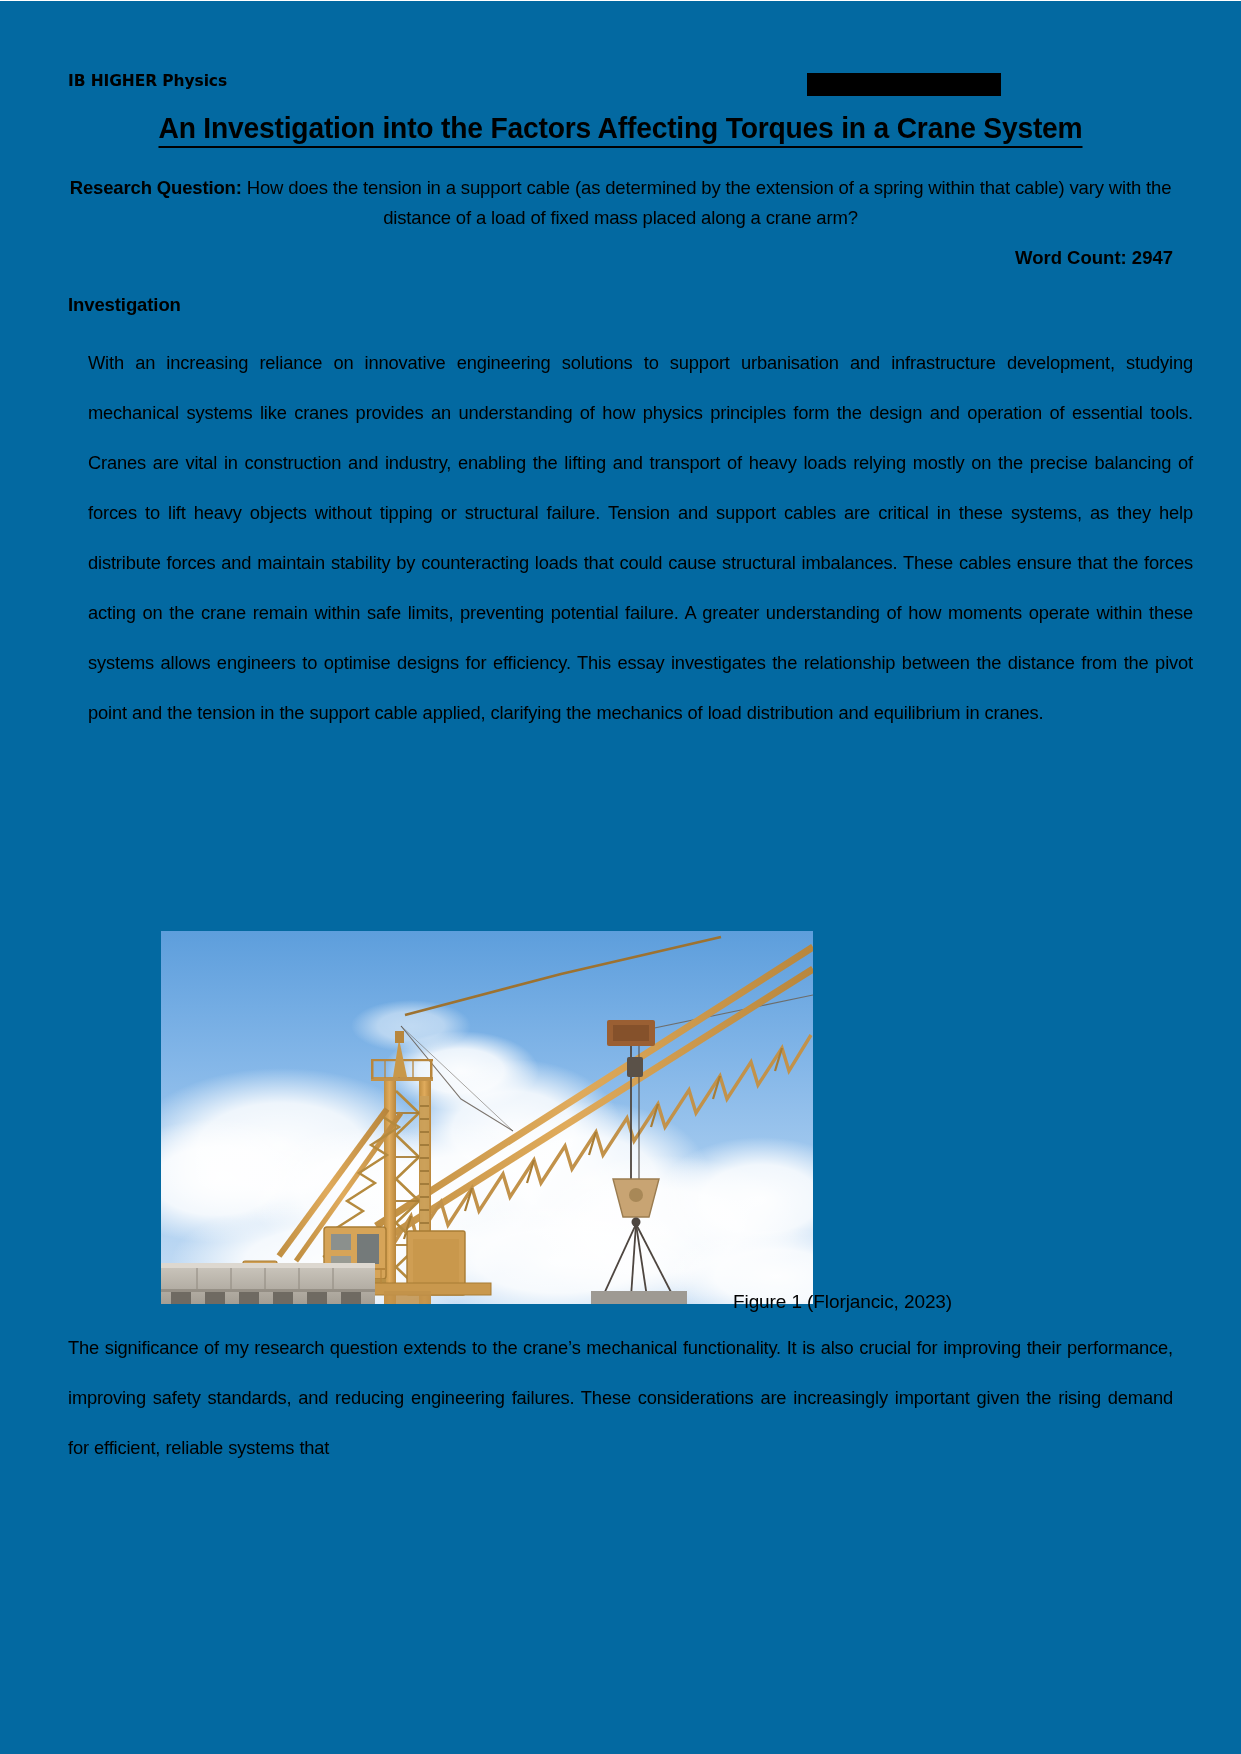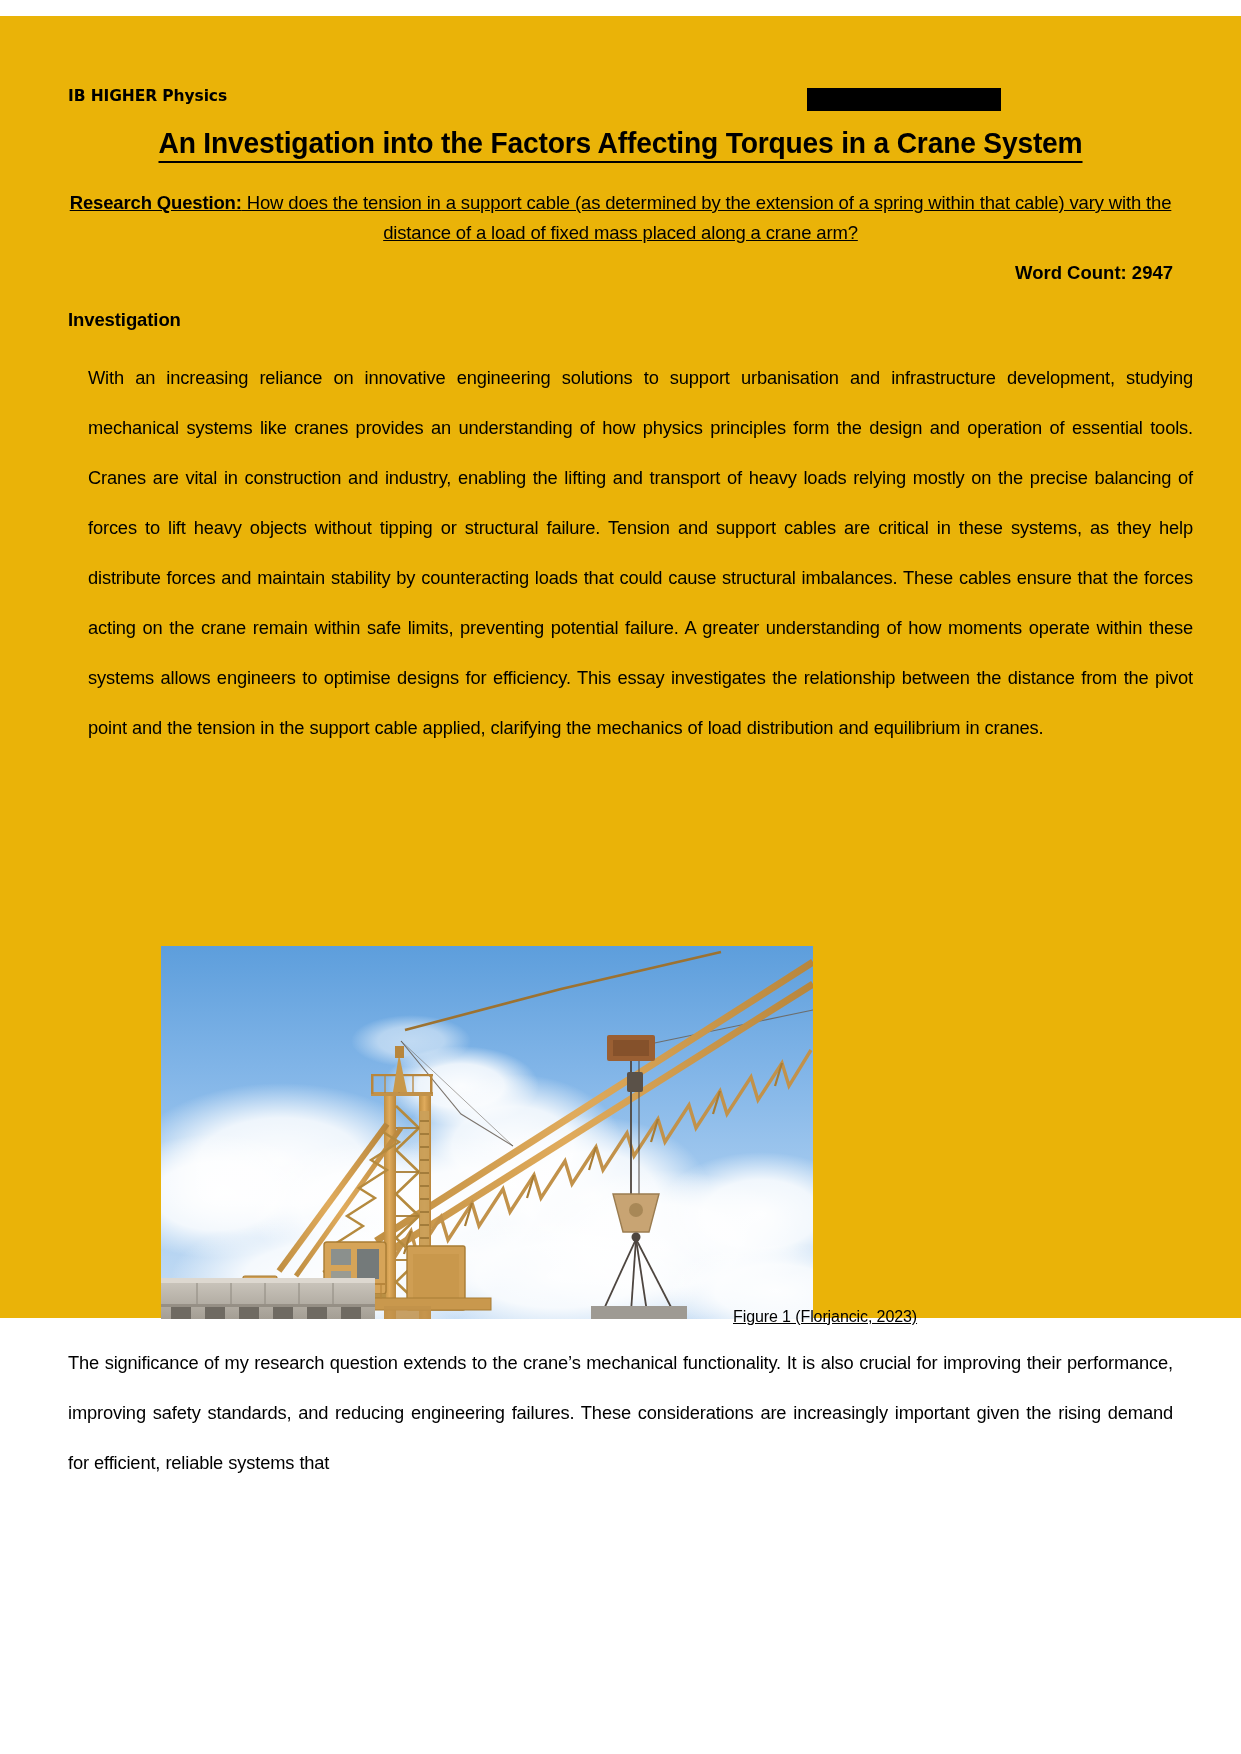"IB HIGHER Physics" .page { background: #eab308 -> #0369a1; height: 1302px -> 1754px; top: 16px -> 1px }
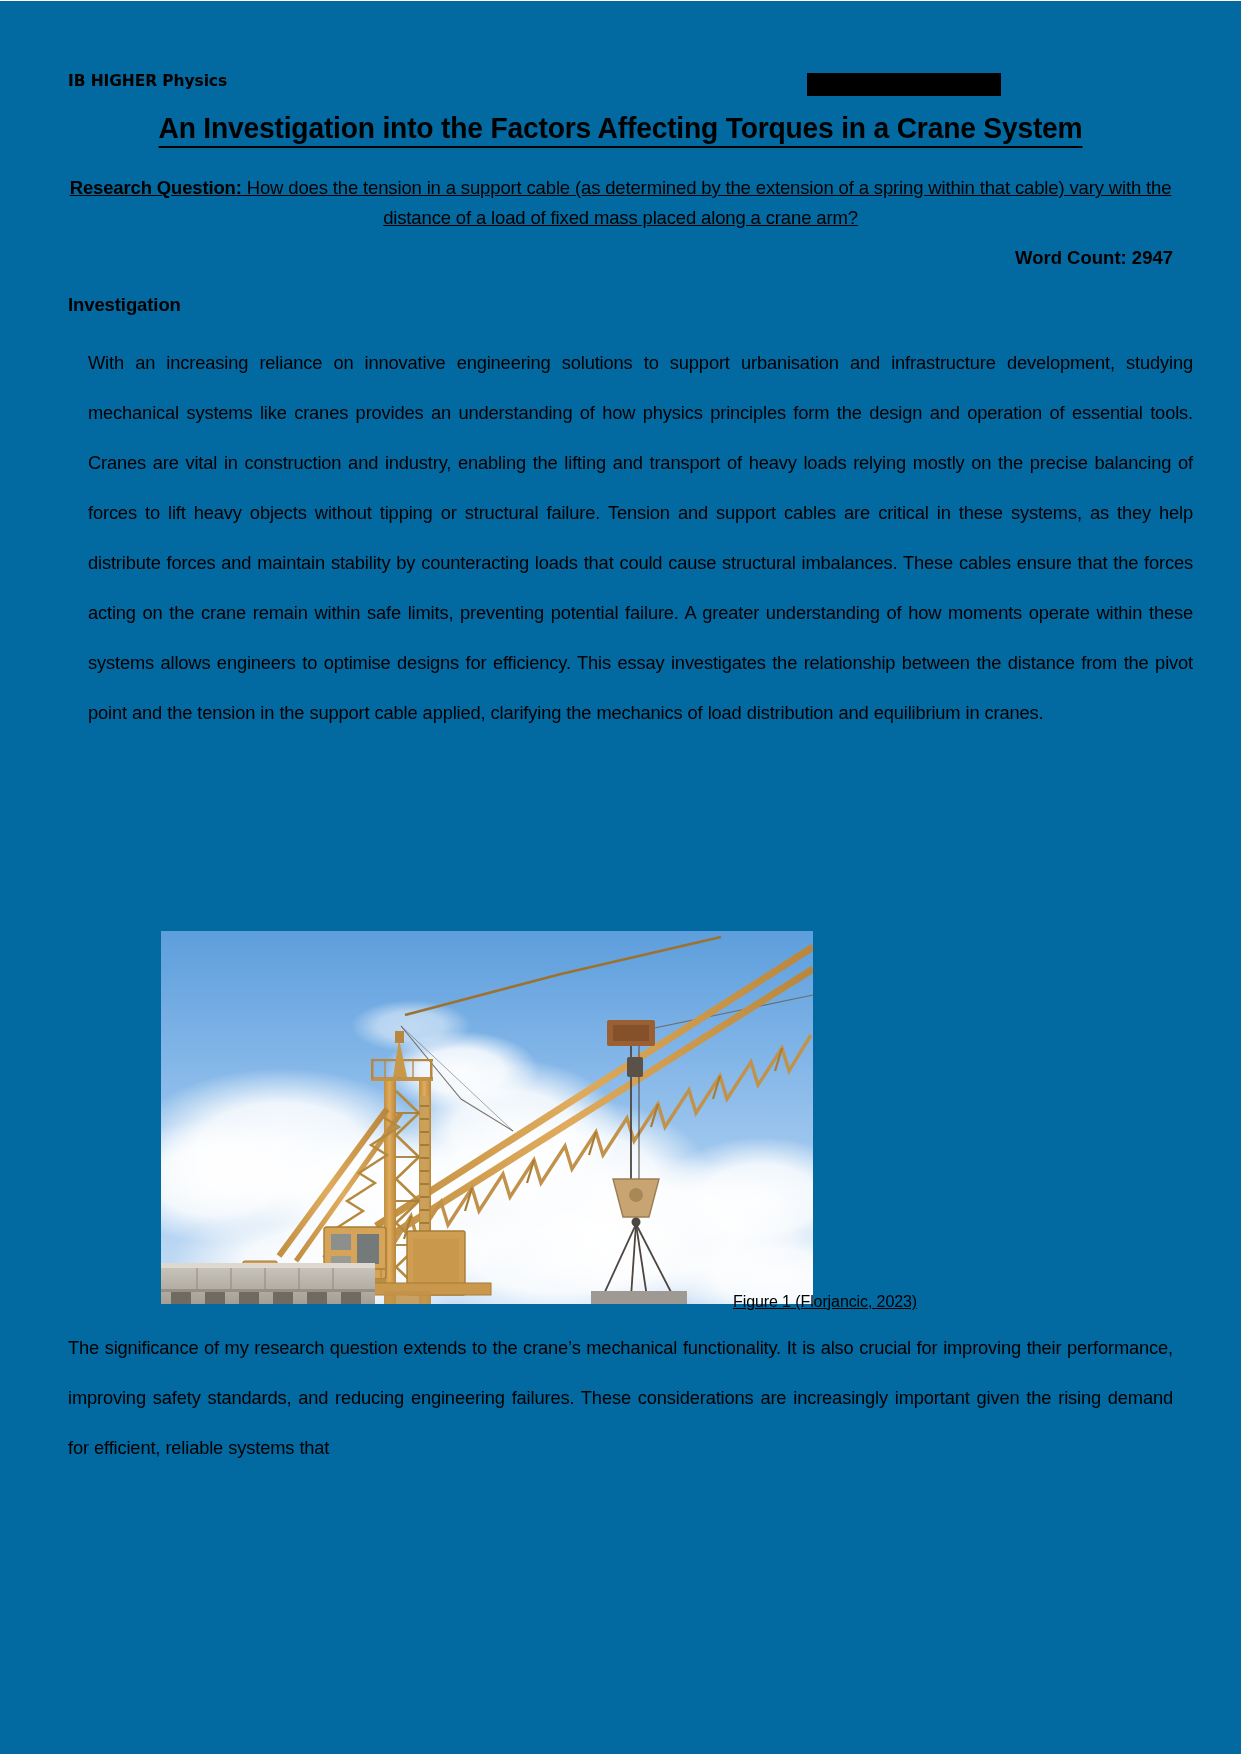"Research Question: How does the" .research-question { text-decoration: underline -> none }
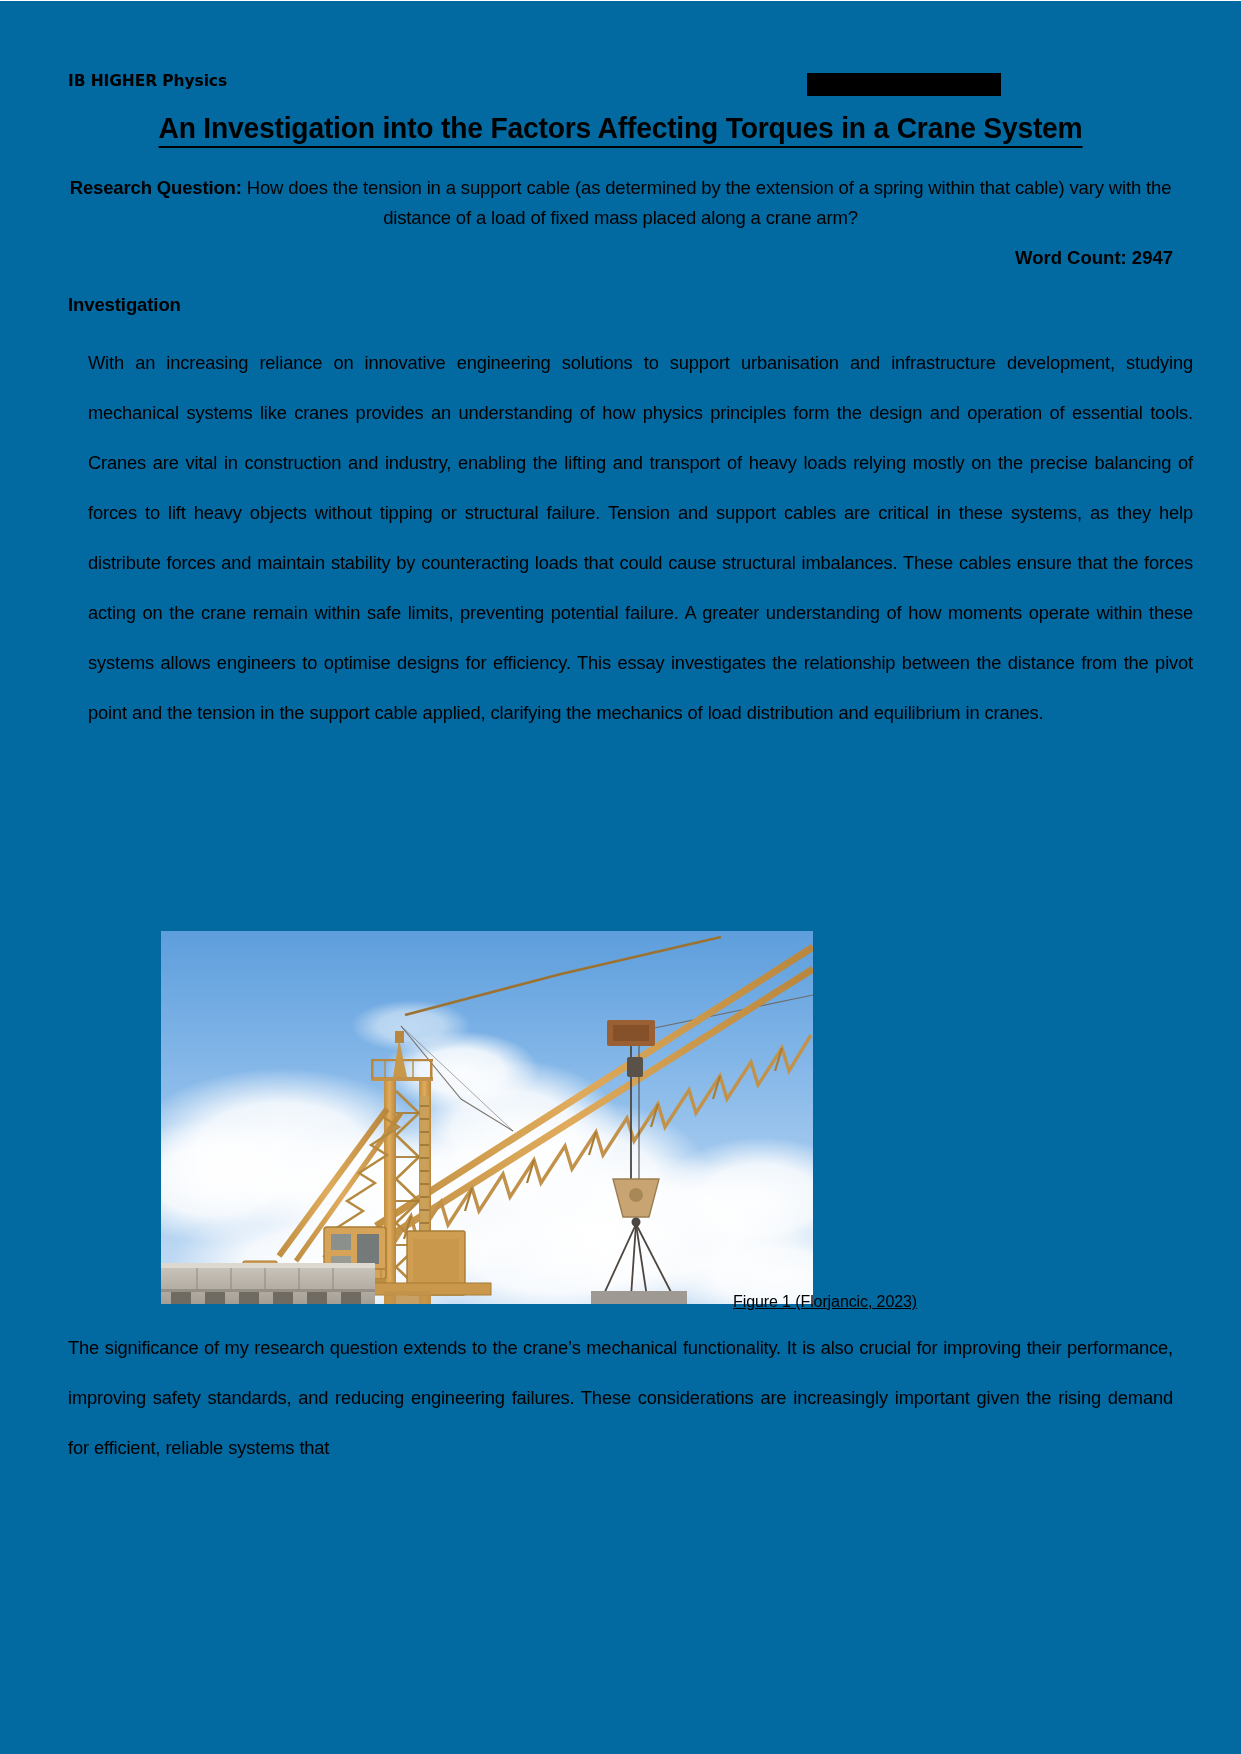"Figure 1 (Florjancic, 2023)" .figure-caption { font-size: 16px -> 19px; text-decoration: underline -> none }
